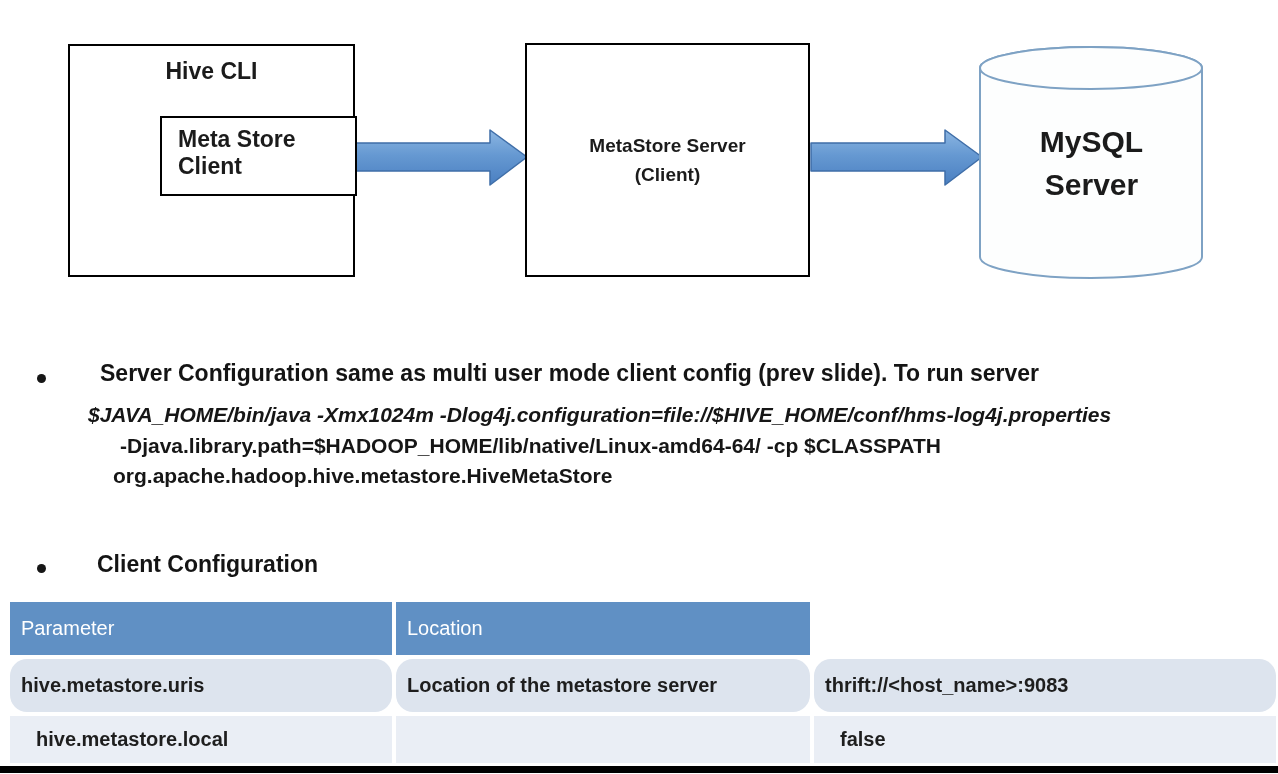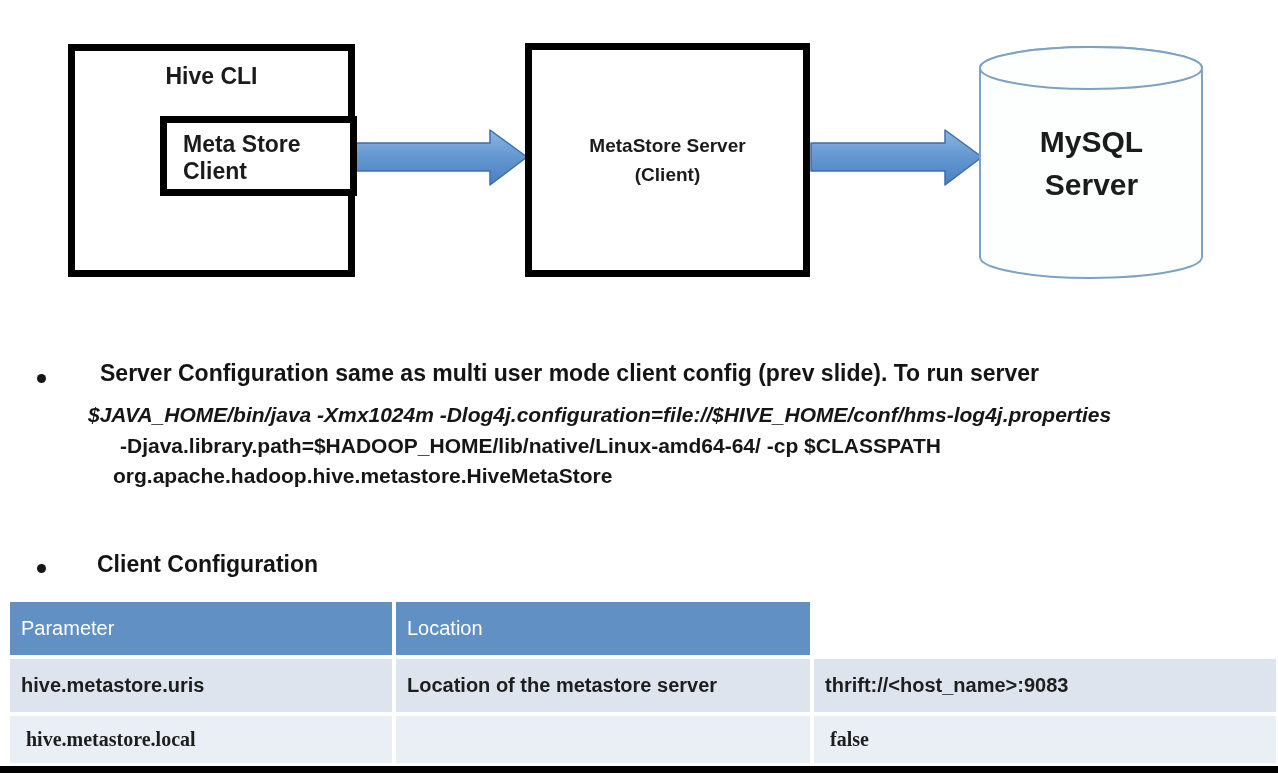"Hive CLI" .box { border: 7px solid #000000 -> 2px solid #000000 }
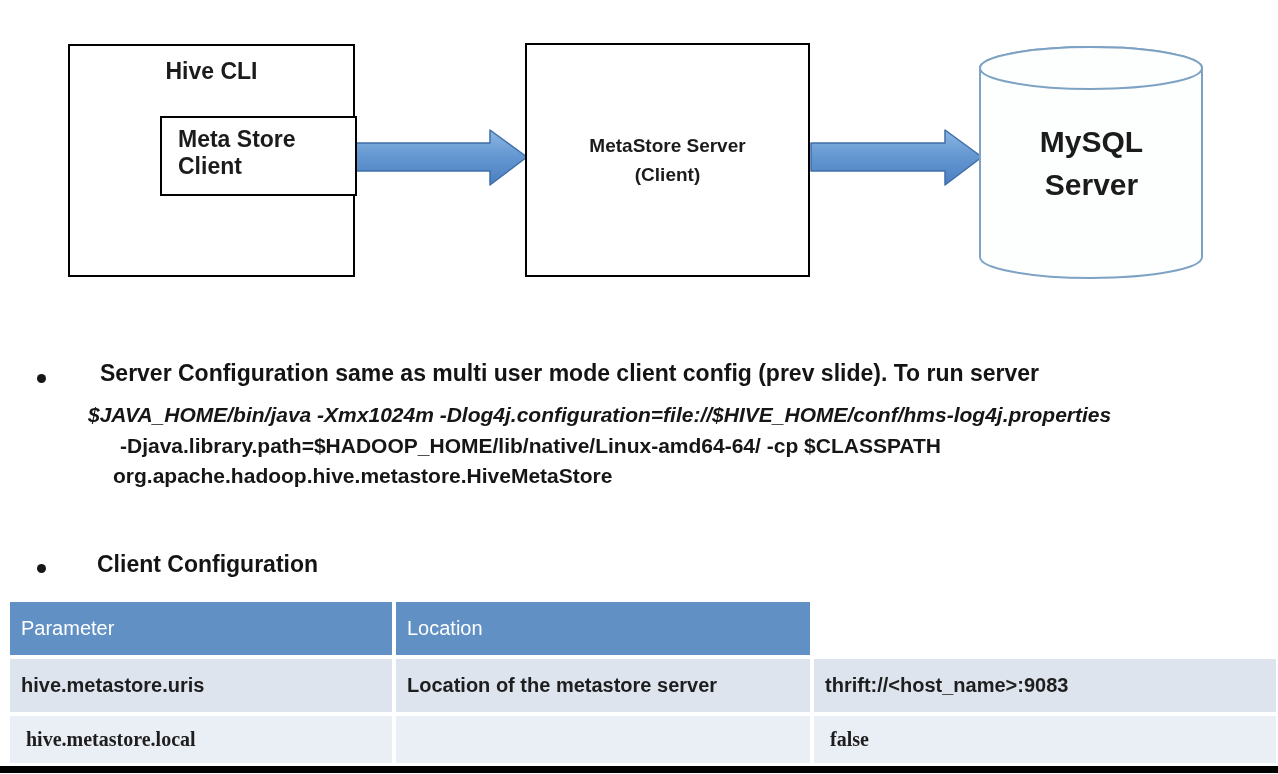"hive.metastore.uris" .t-r1 .cell { border-radius: none -> 17px }
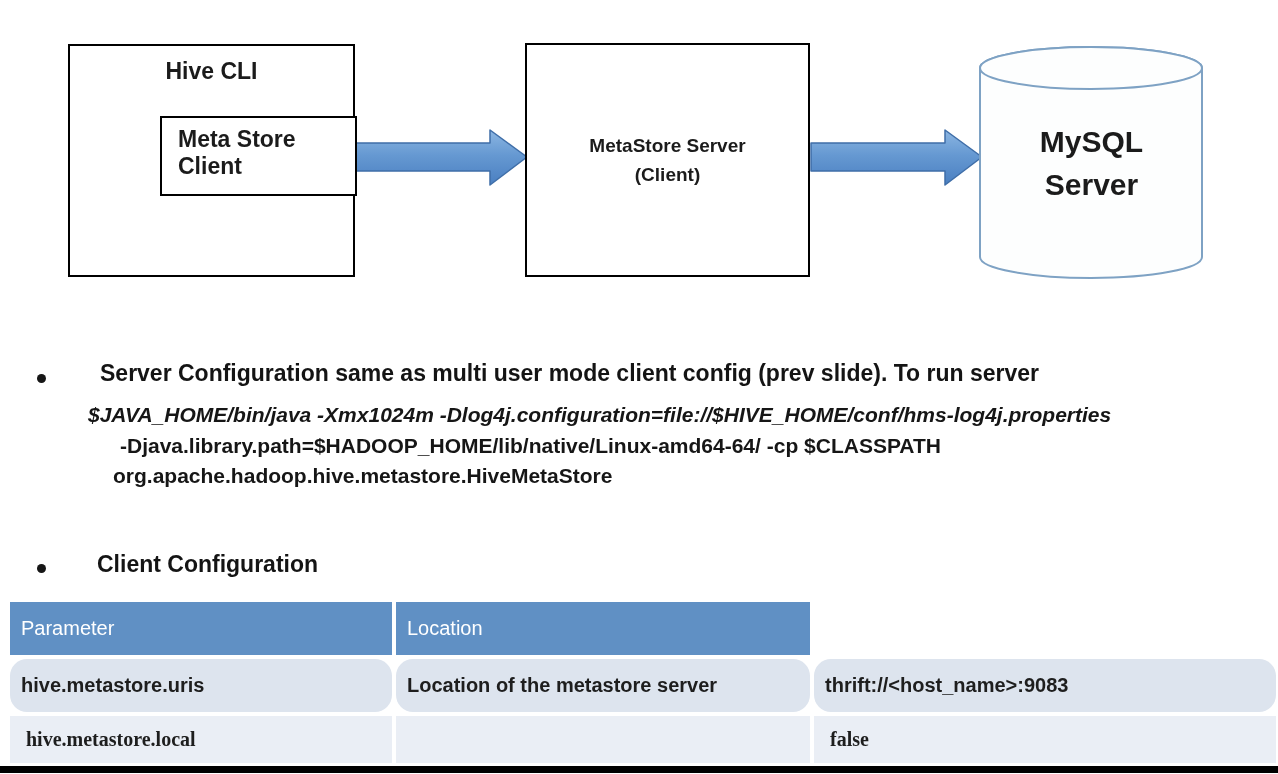"hive.metastore.local" .t-r2 .cell { font-family: Liberation Serif, serif -> none; padding-left: 16px -> 26px }
